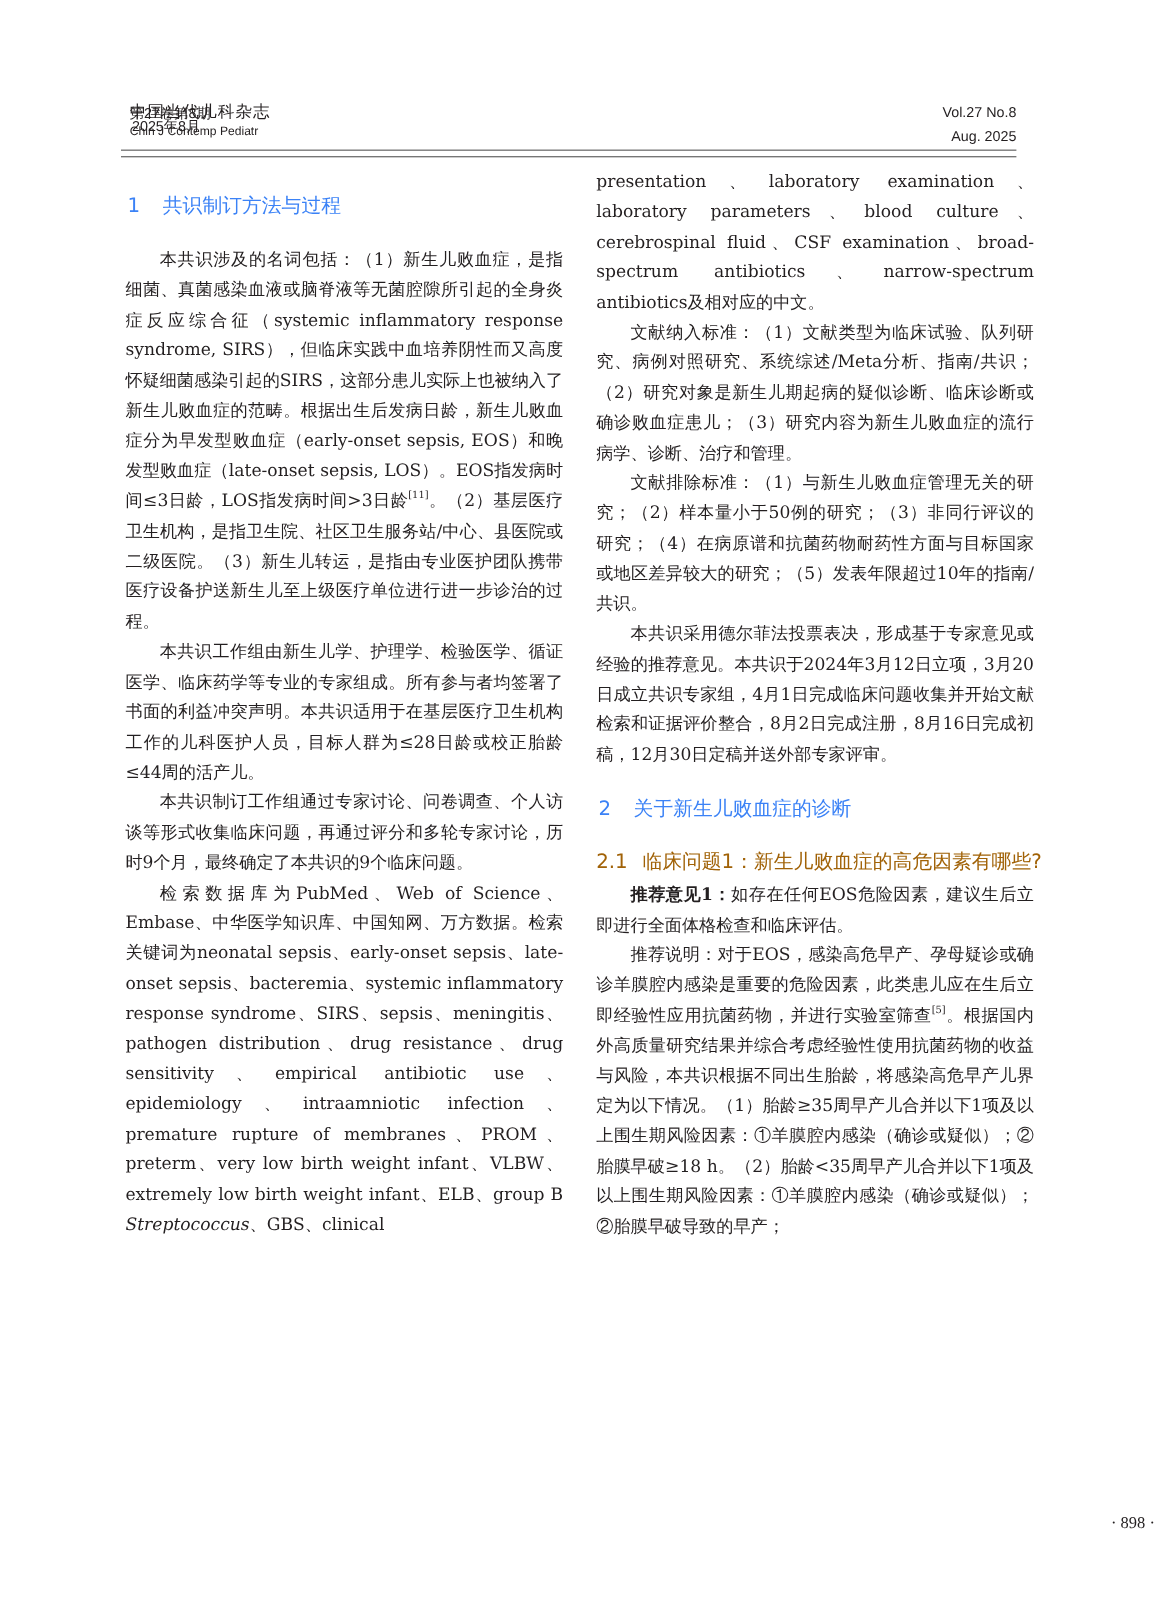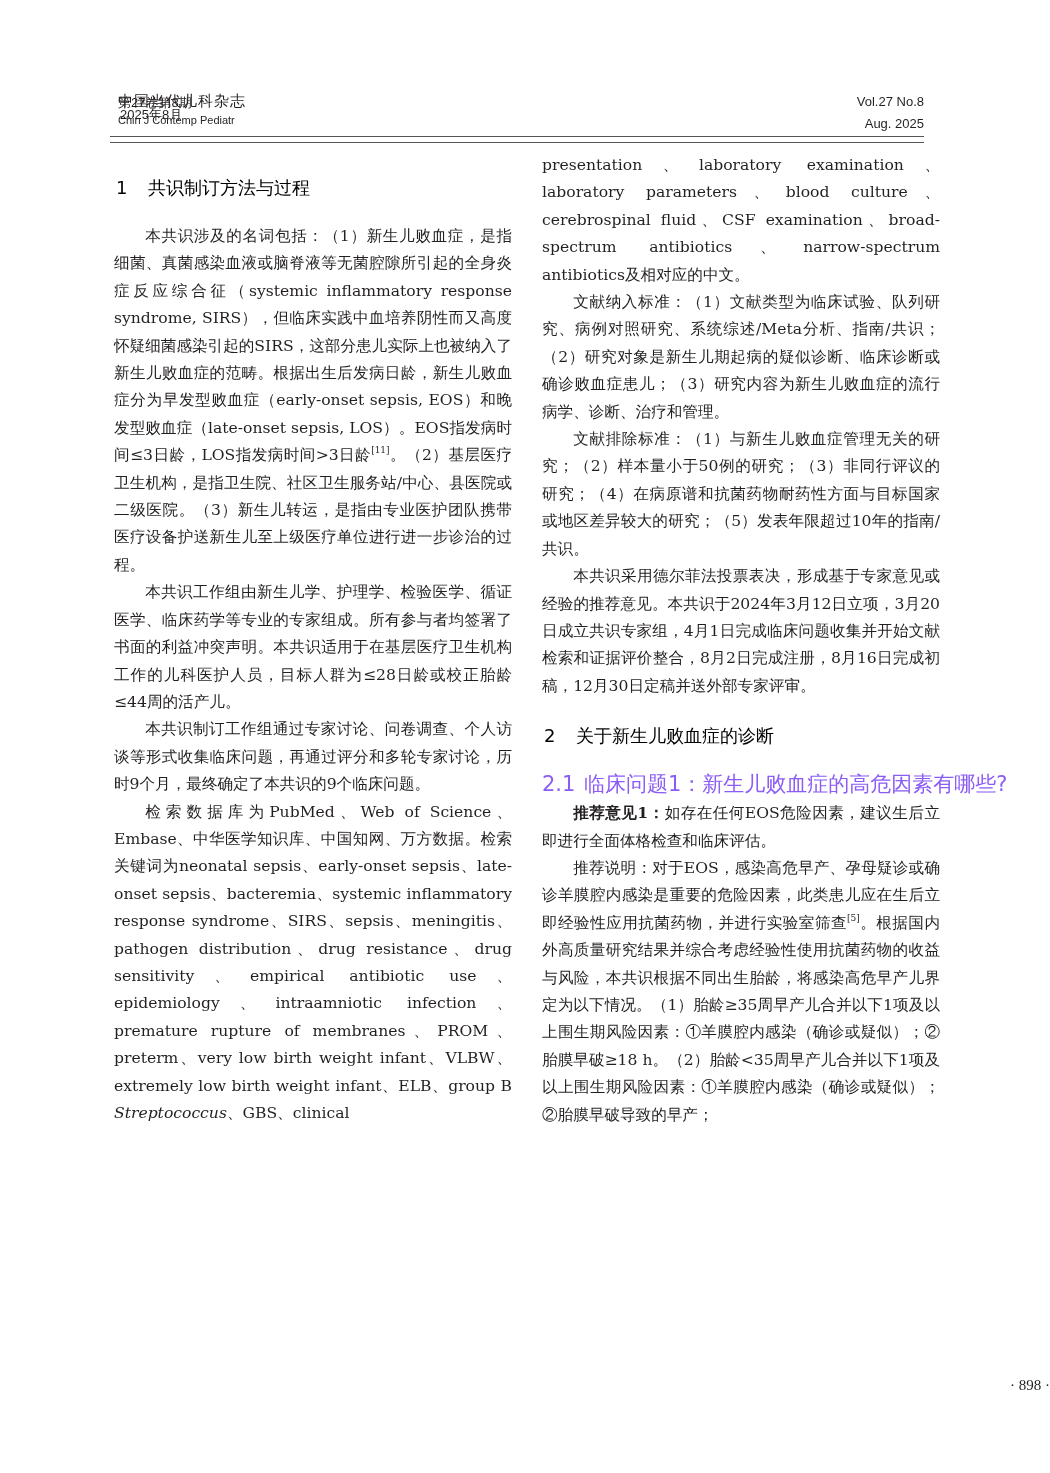"1 共识制订方法与过程" .h1 { color: #000000 -> #3b82f6 }
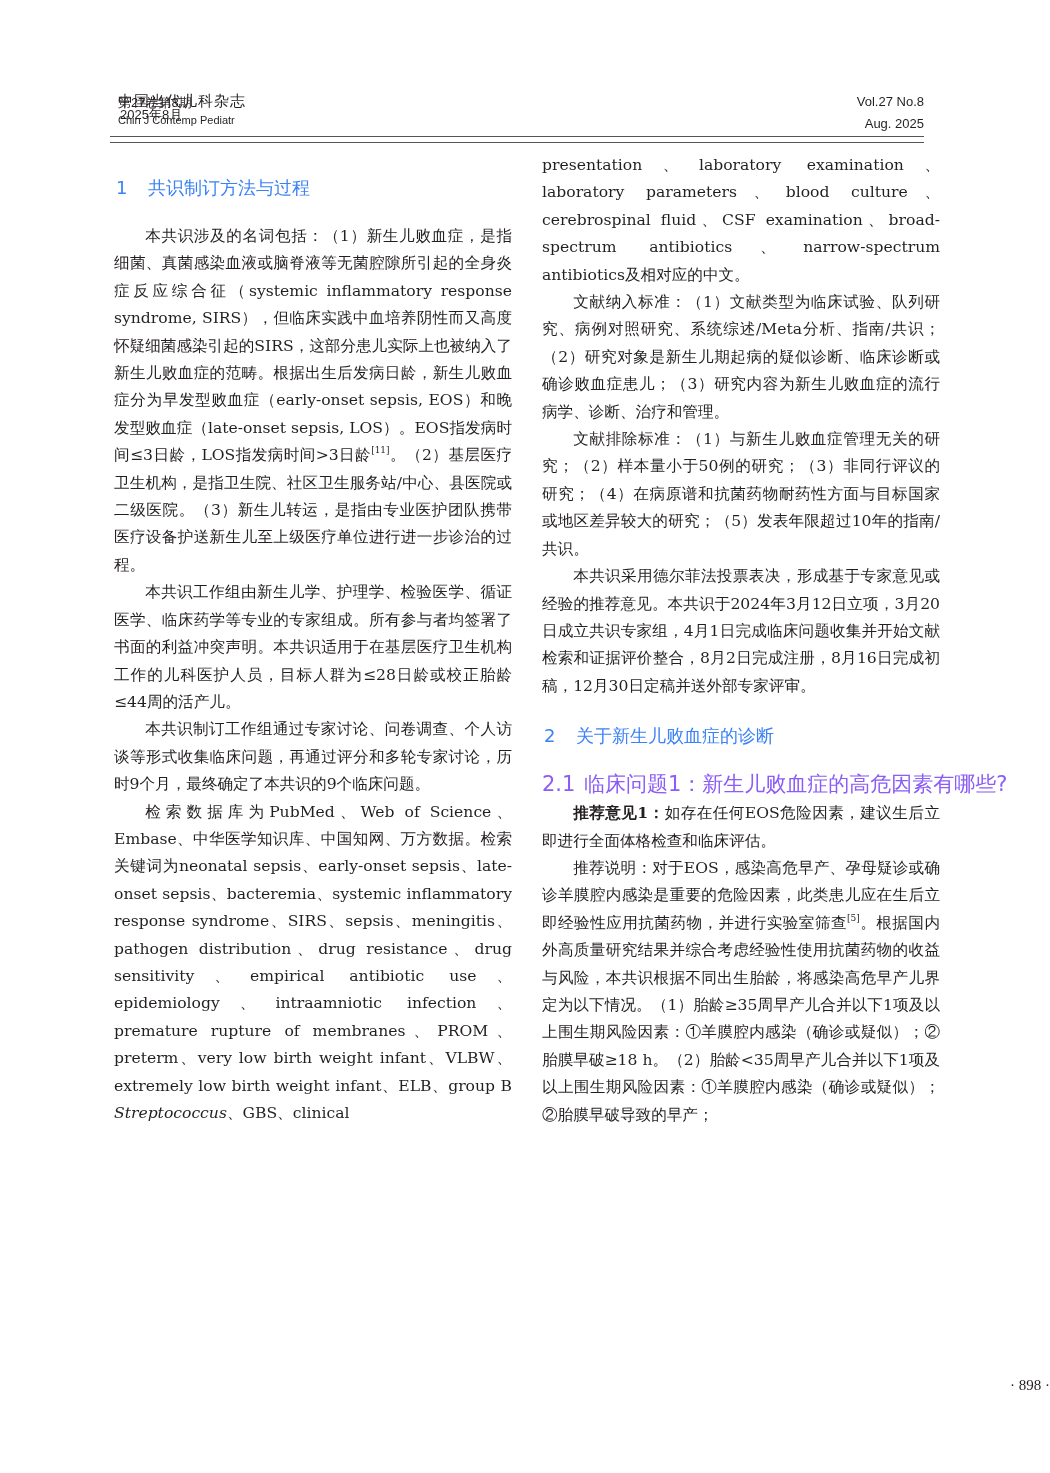"2.1 临床问题1：新生儿败血症的高危因素有哪些?" .h2 { color: #8b5cf6 -> #a16207; font-size: 21px -> 18px }
